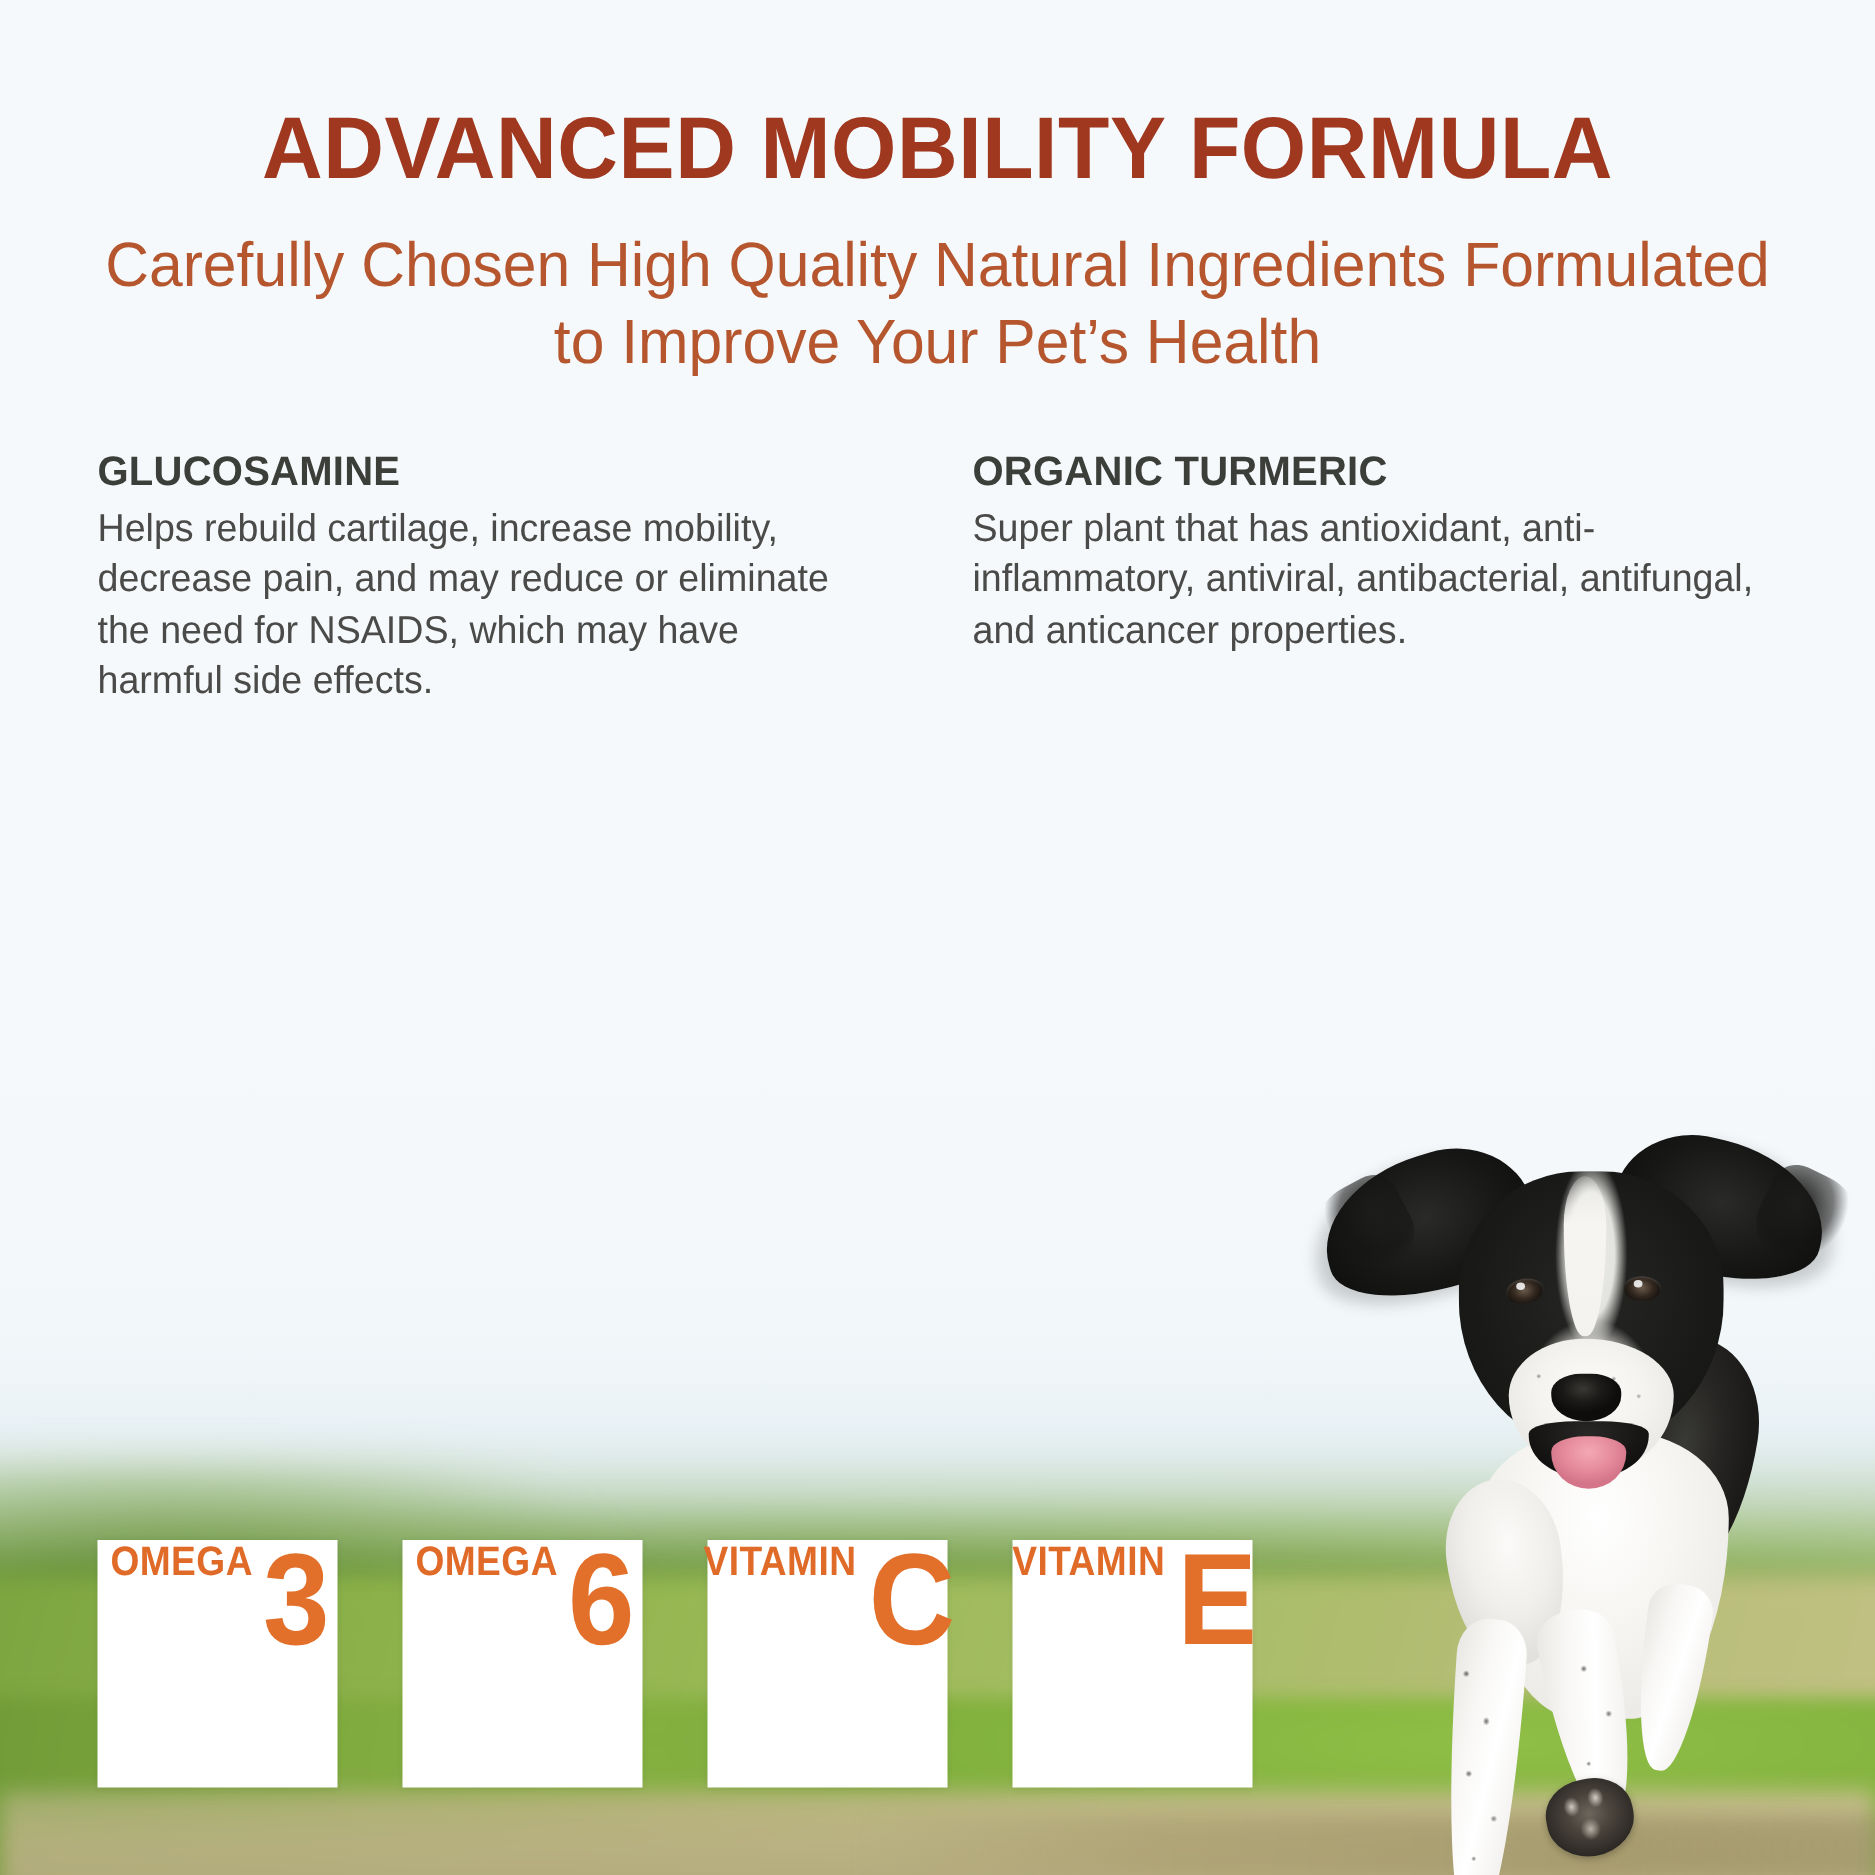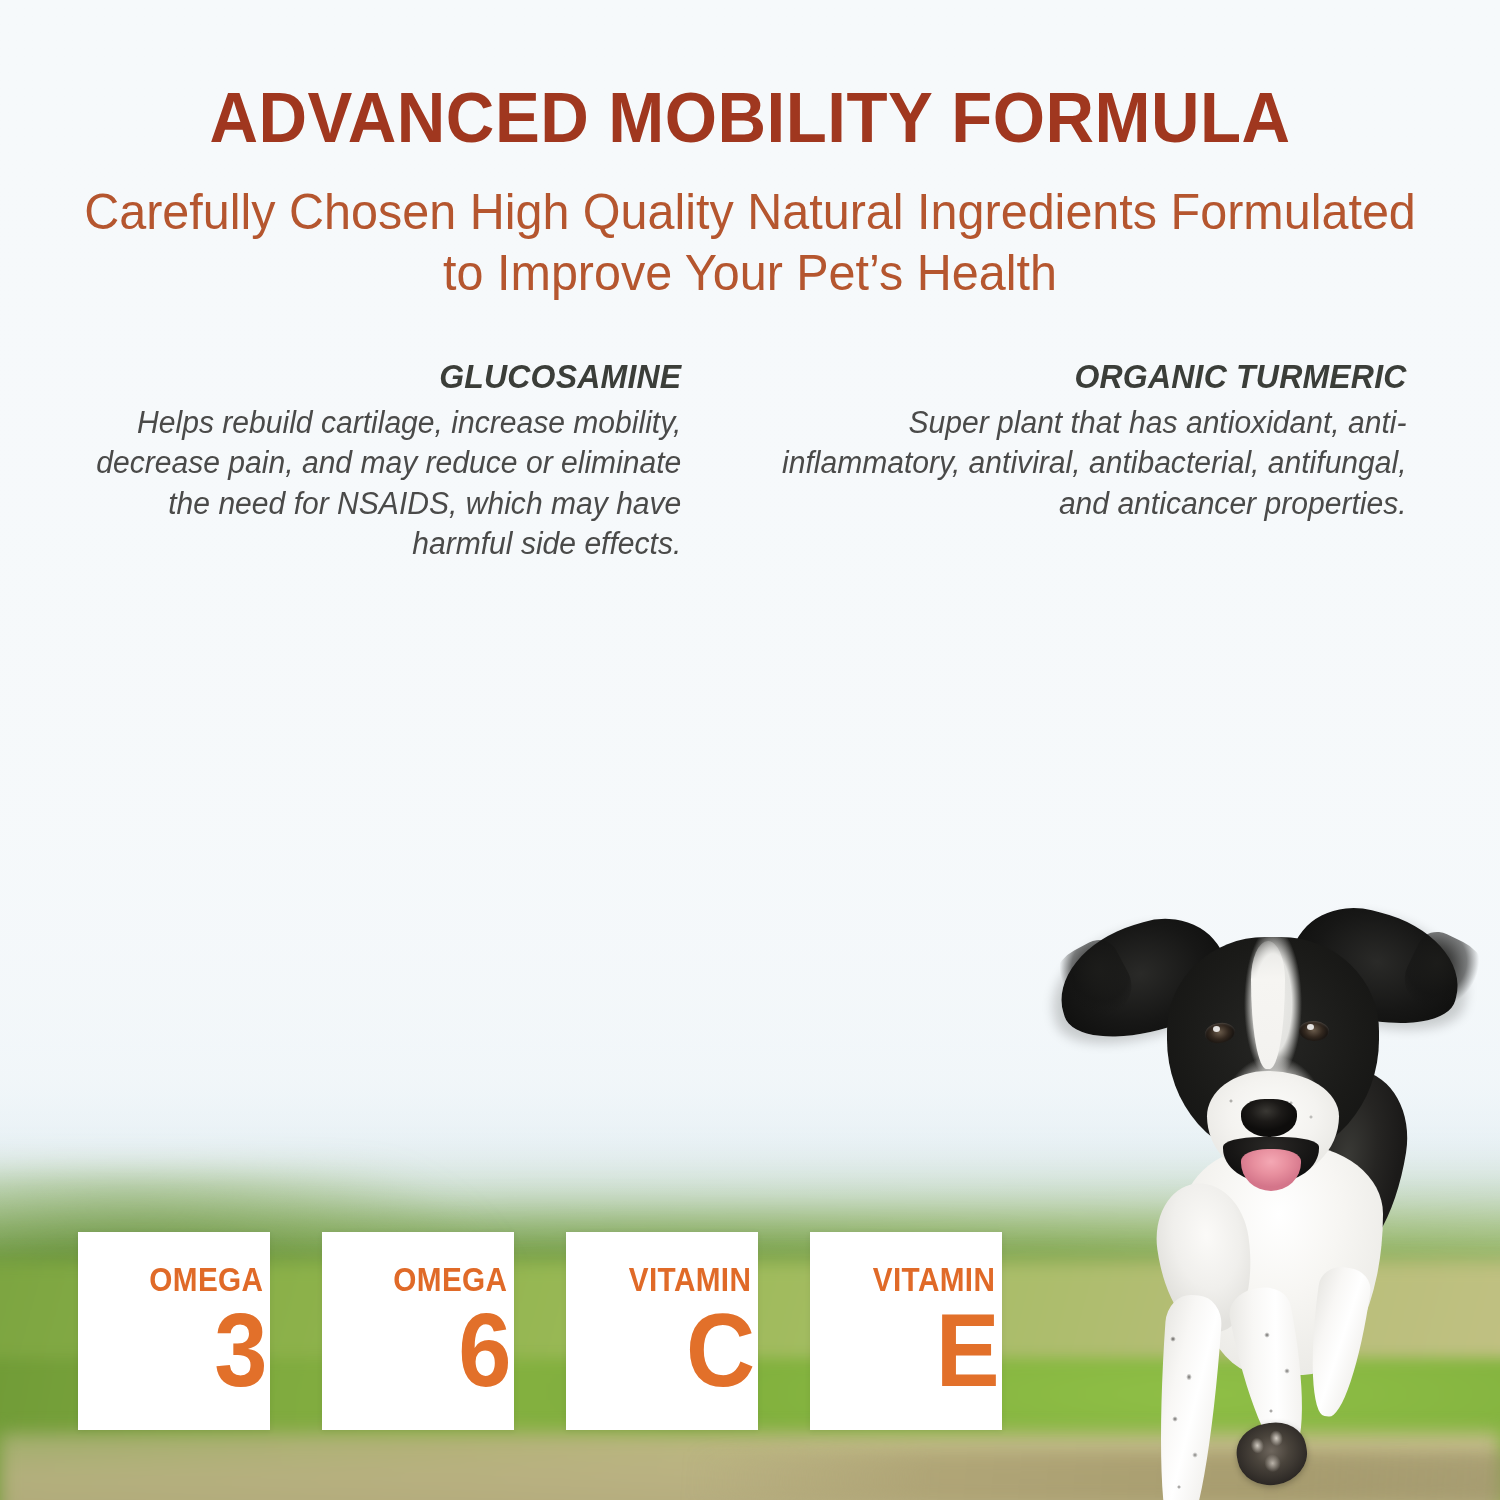"GLUCOSAMINE" .block { text-align: right -> none }
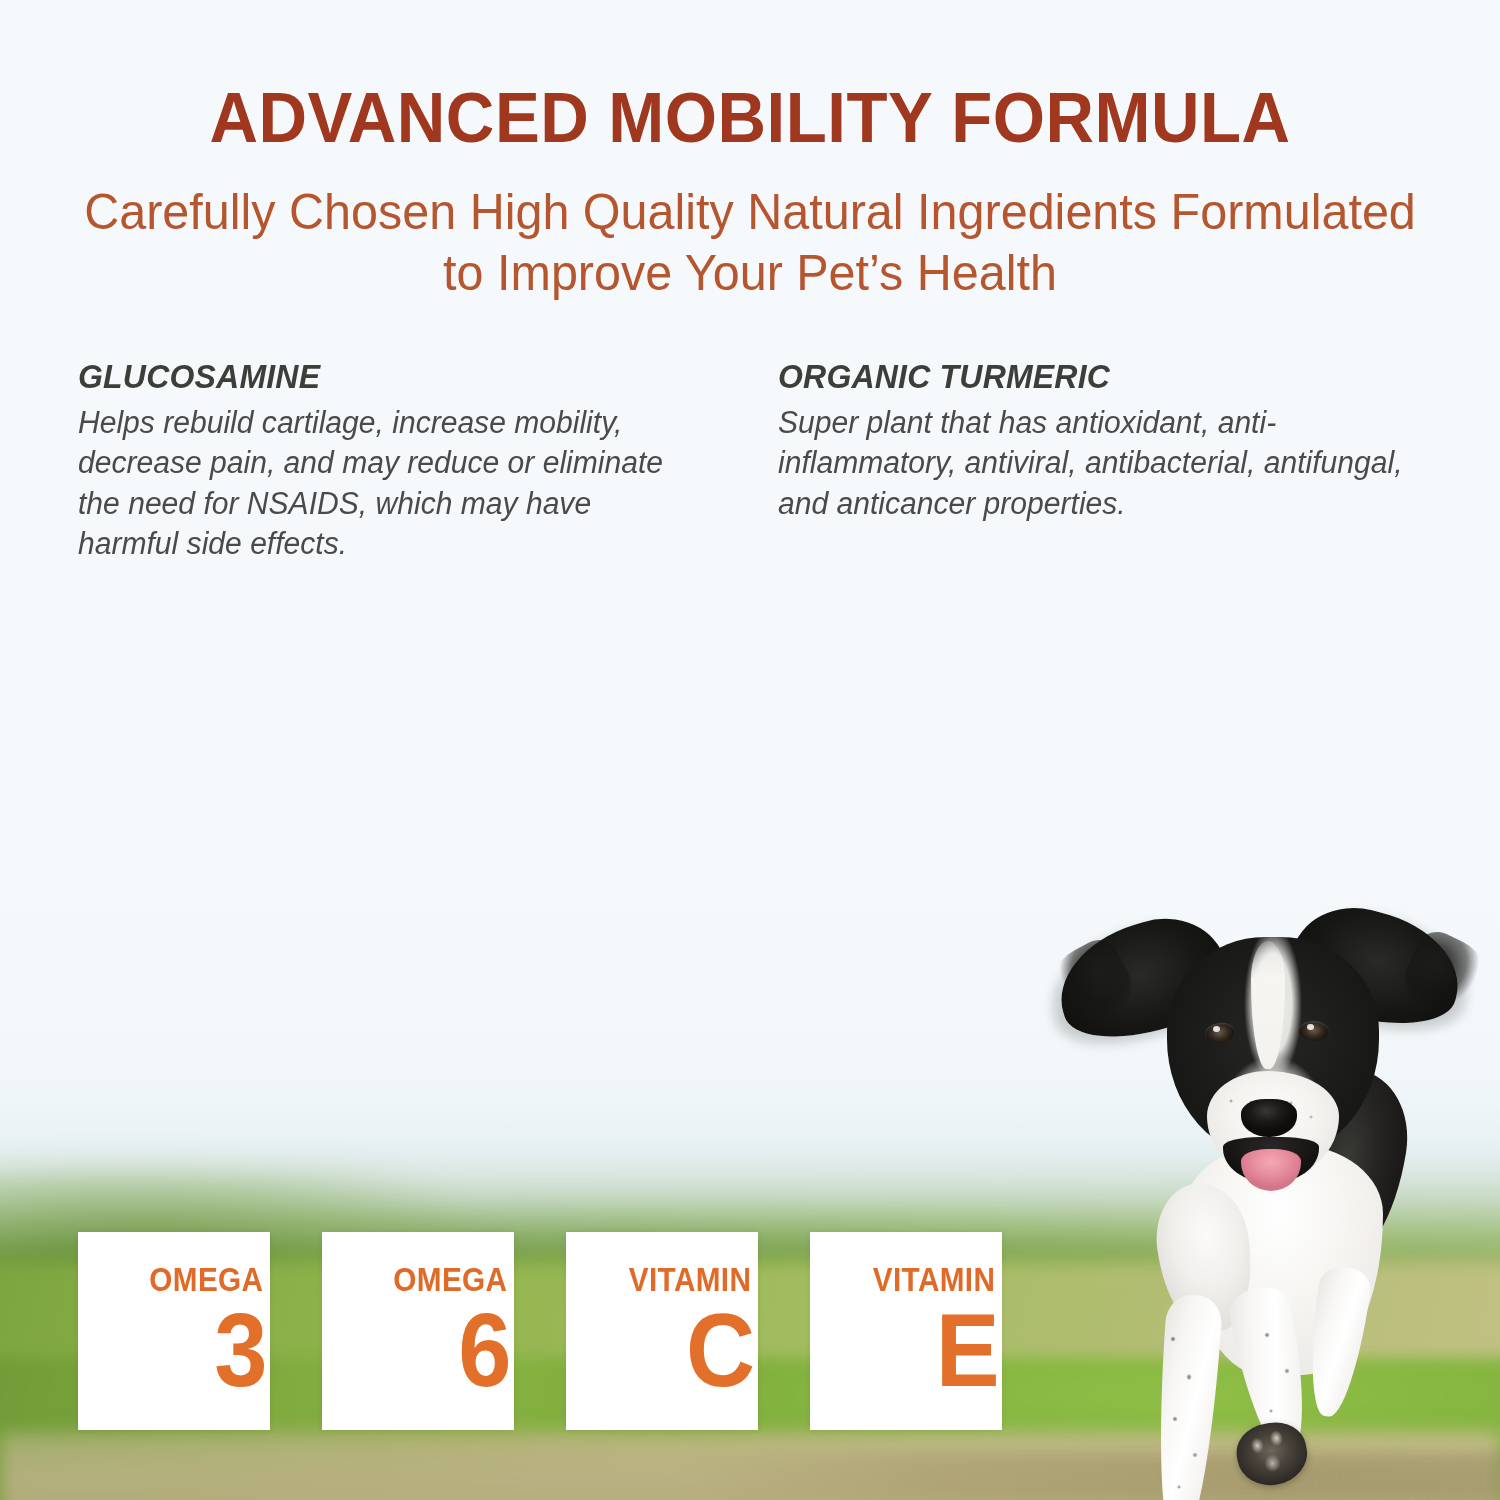"ORGANIC TURMERIC" .block:last-child { font-style: italic -> none }
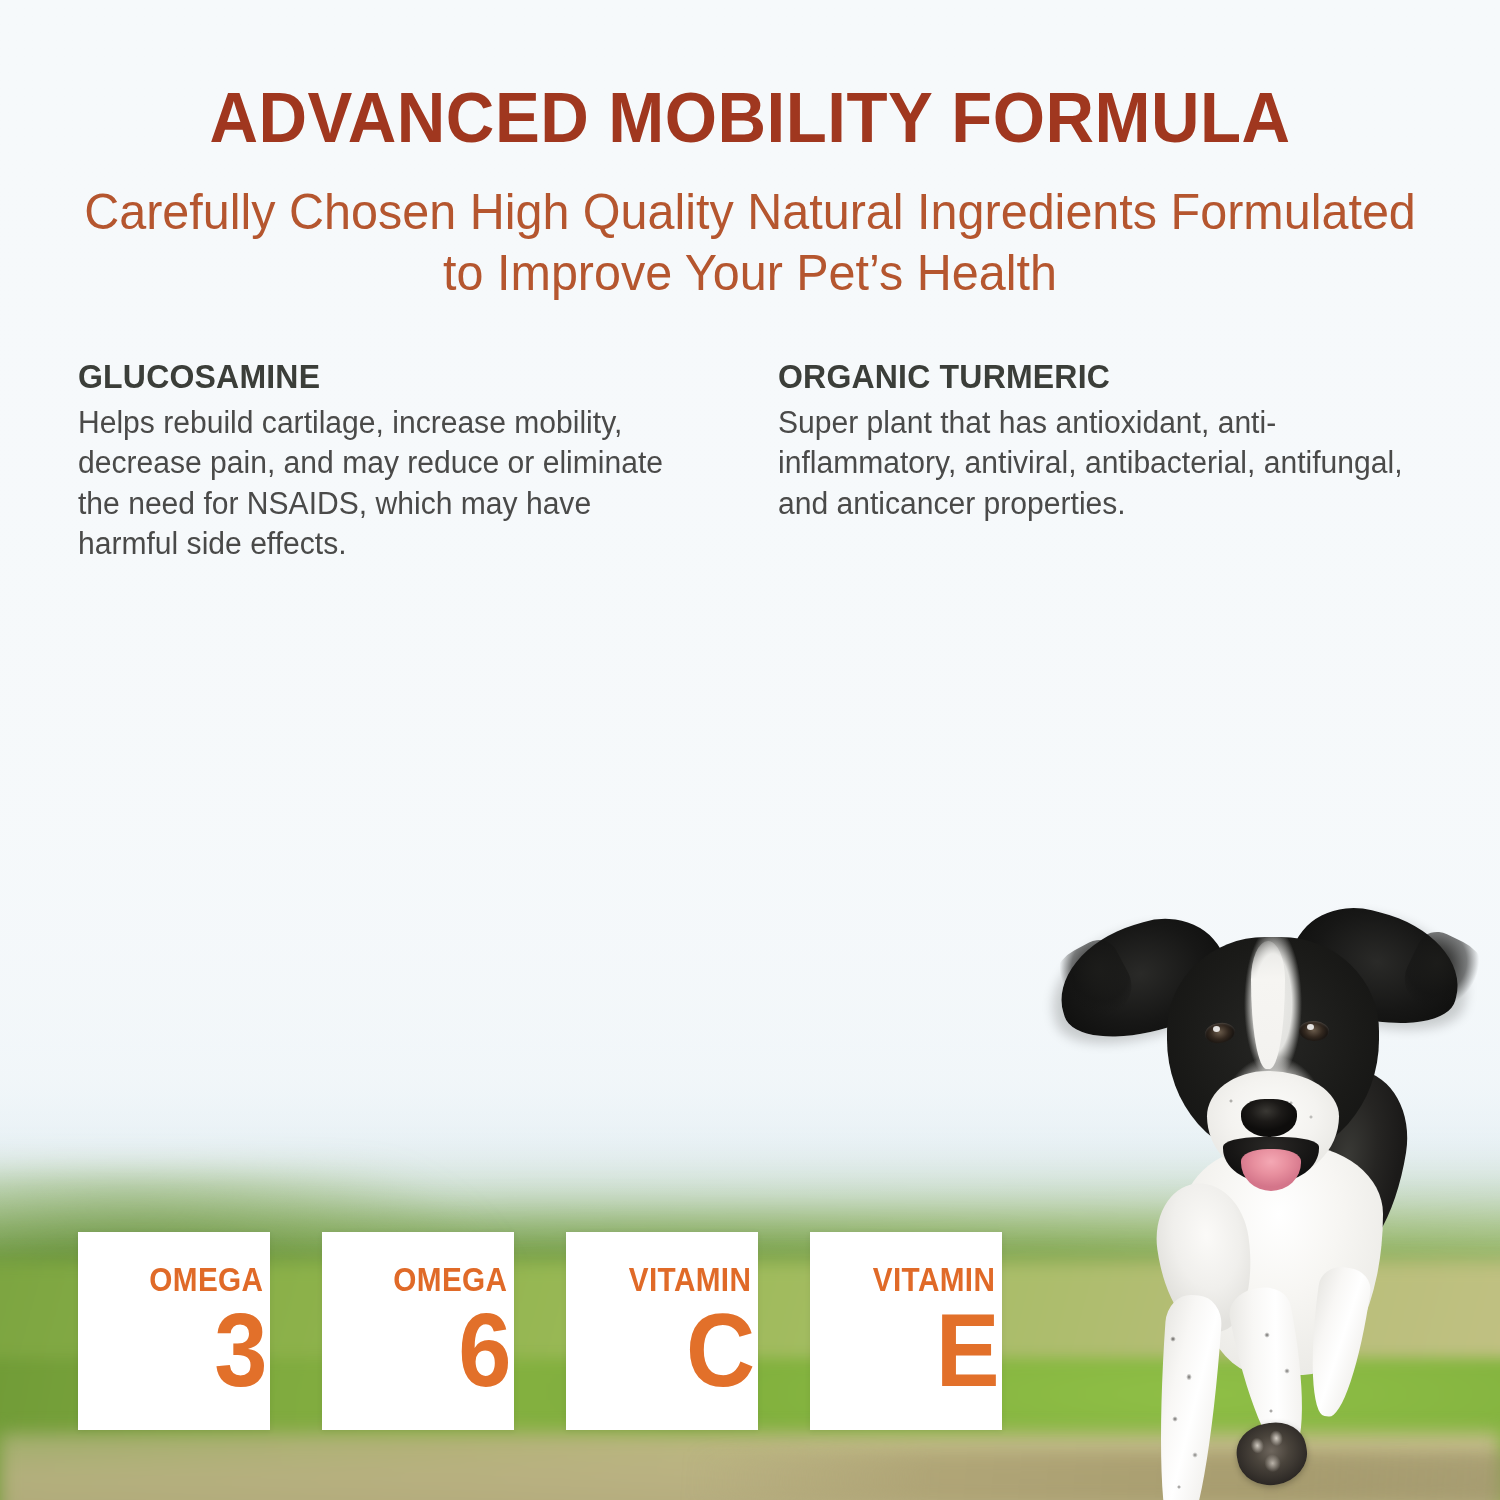"OMEGA" .badge { align-items: flex-end -> flex-start; flex-direction: column -> row }
